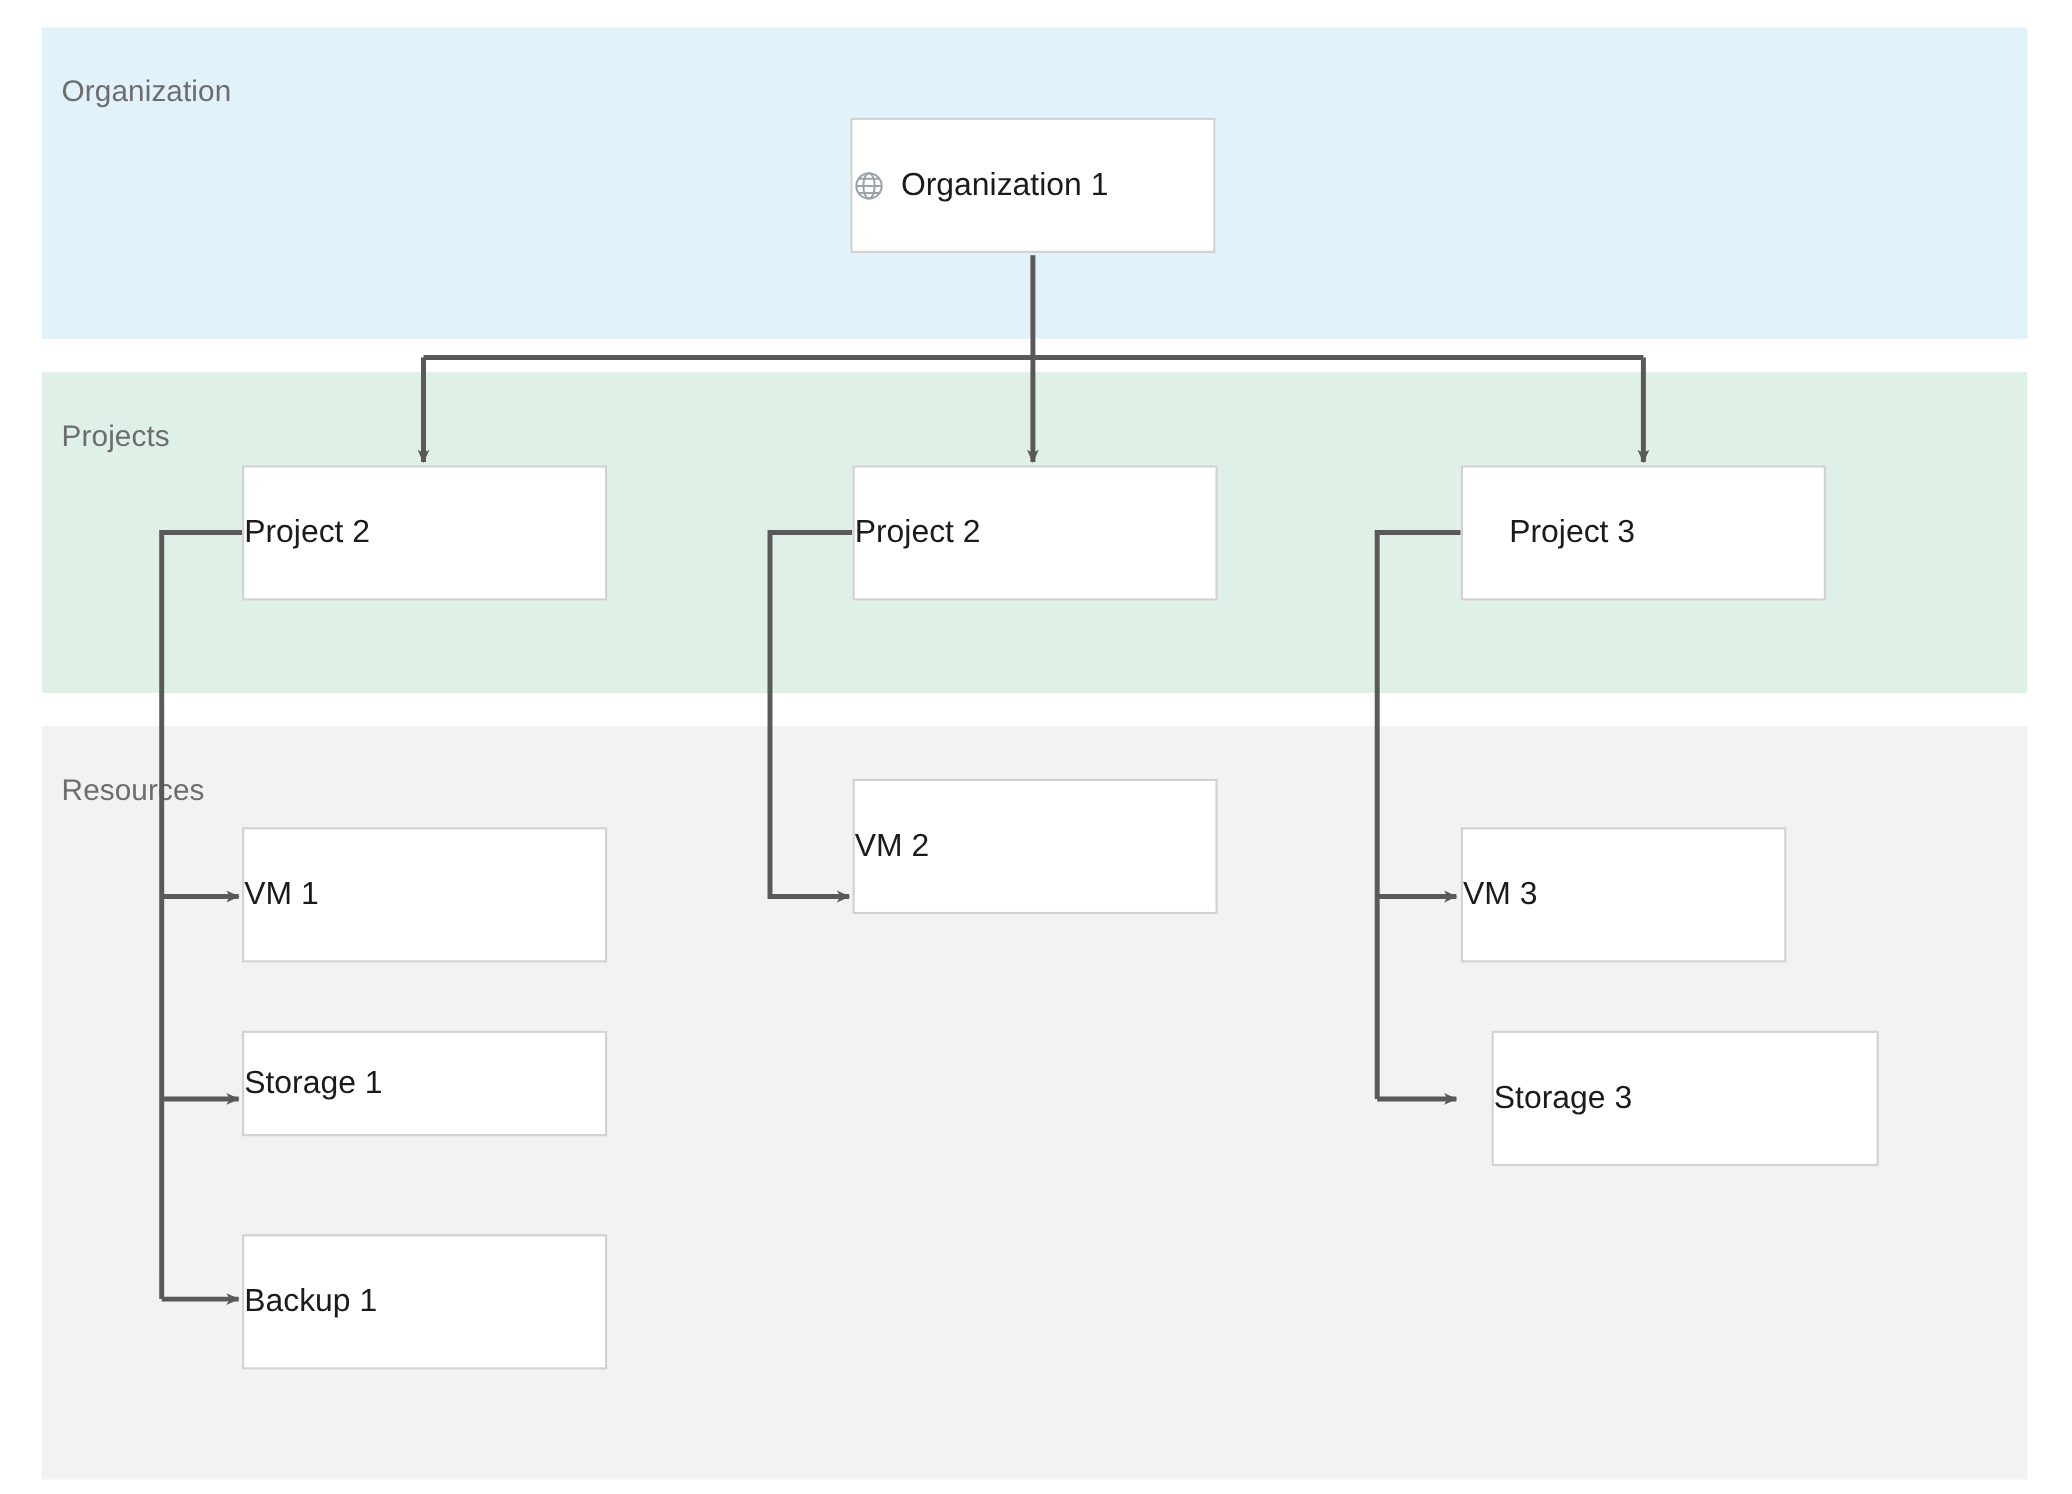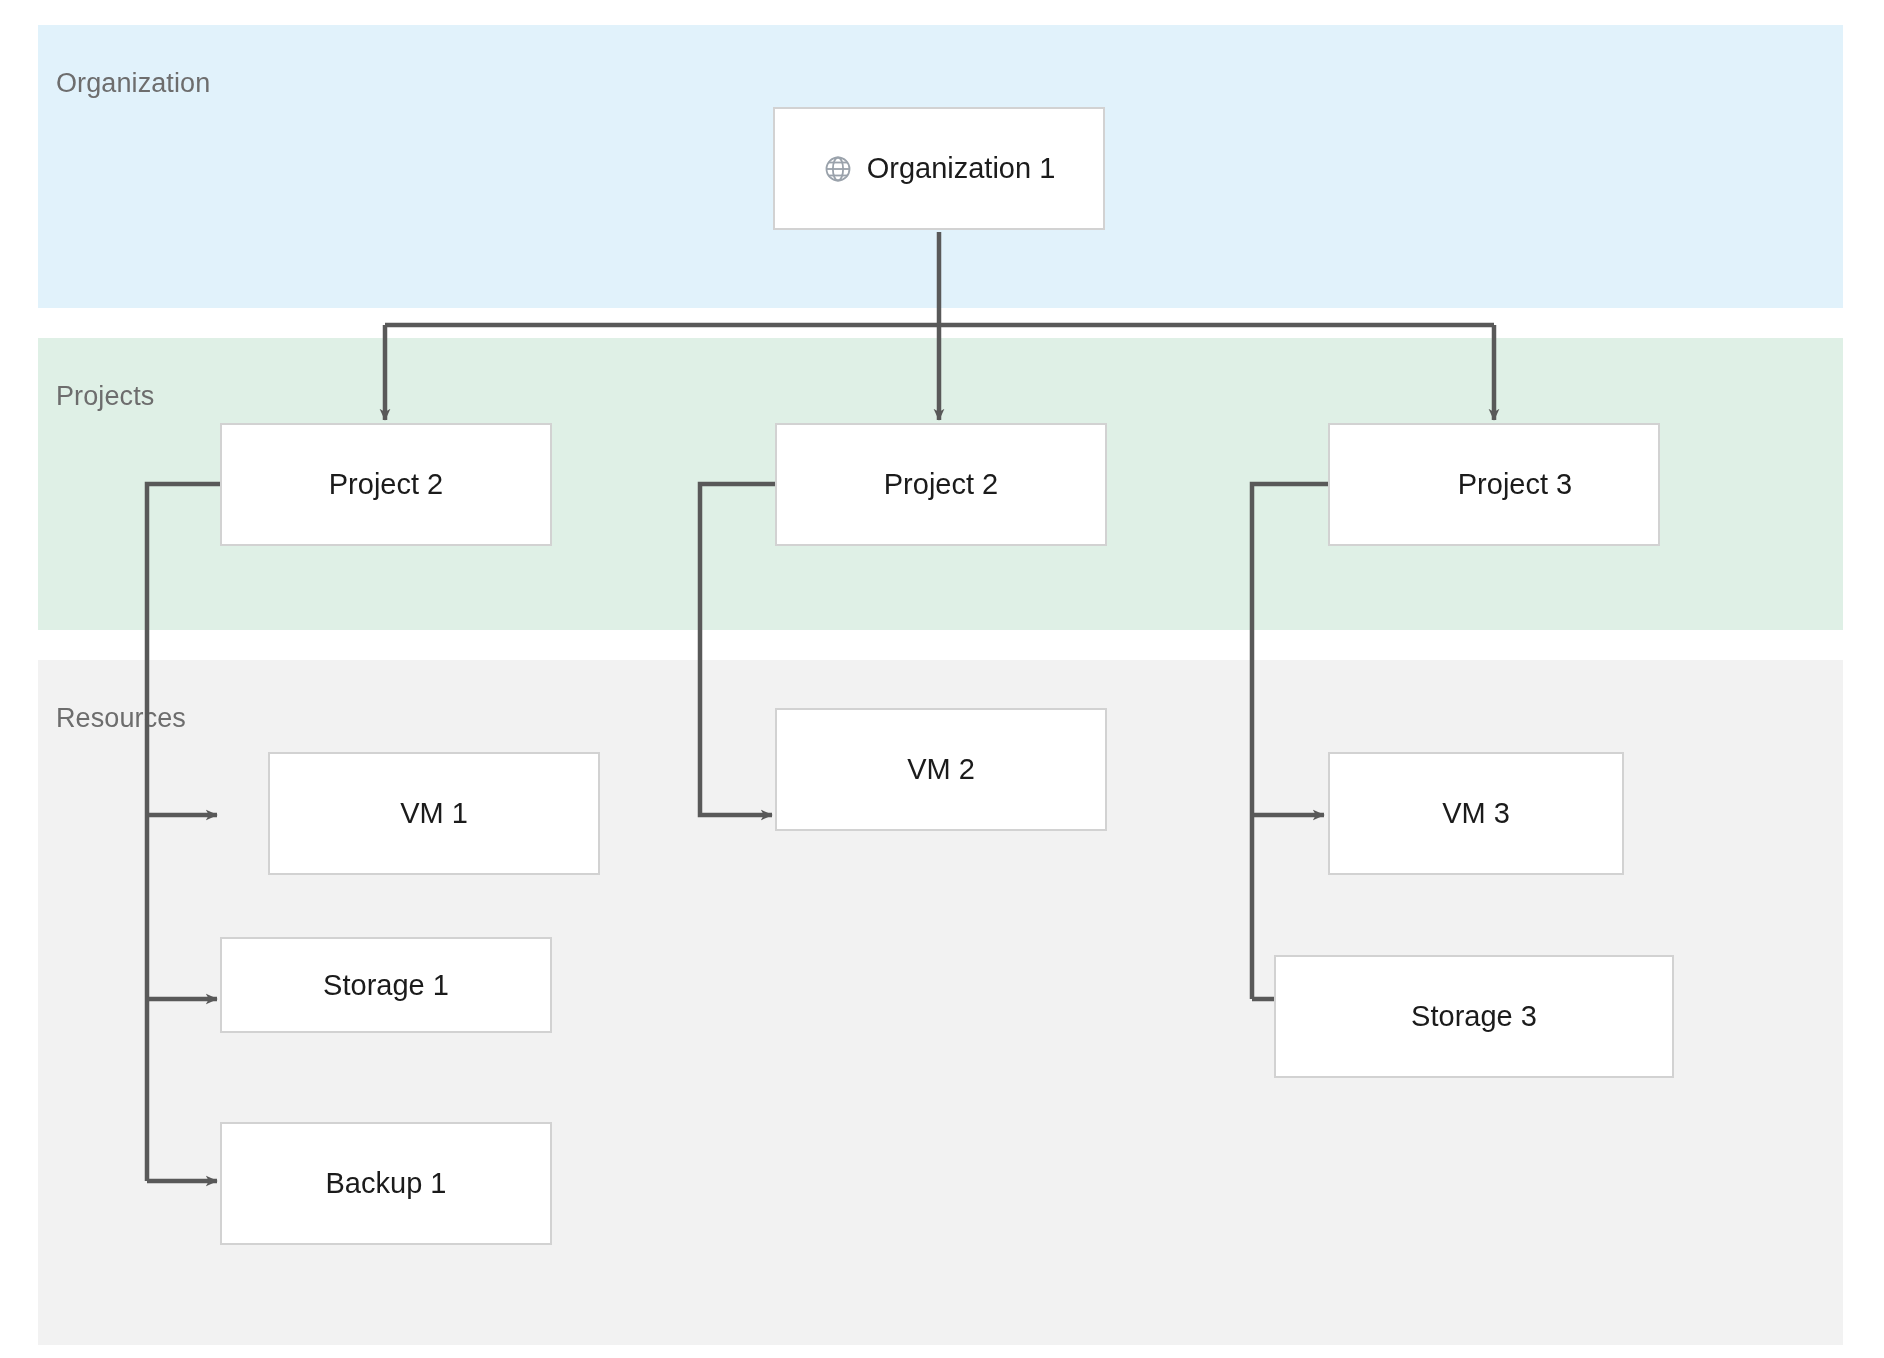"Organization 1" .node { justify-content: center -> none }
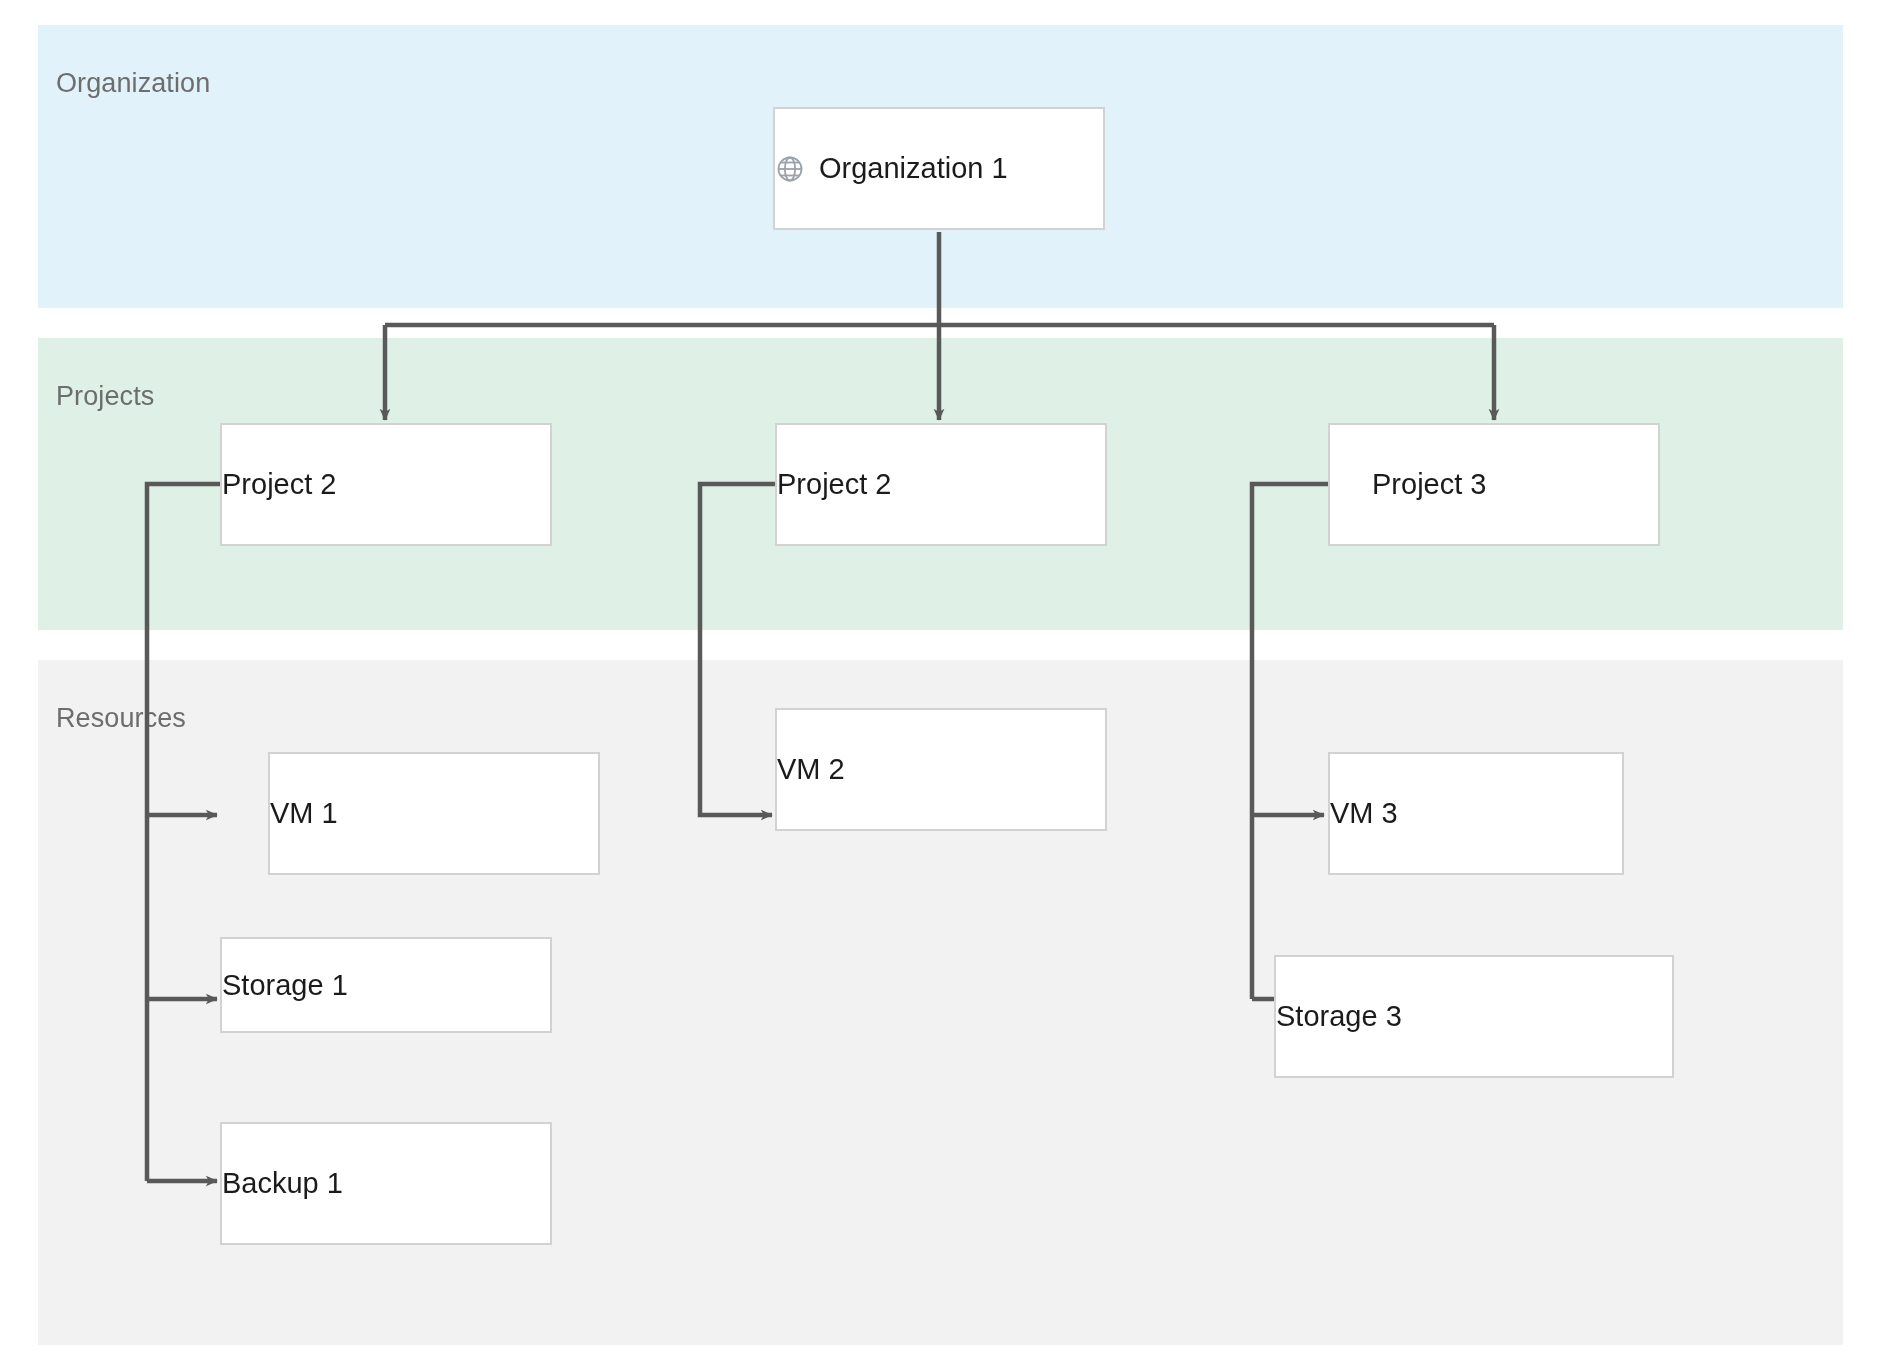"VM 1" div.node { margin-left: 48px -> none }
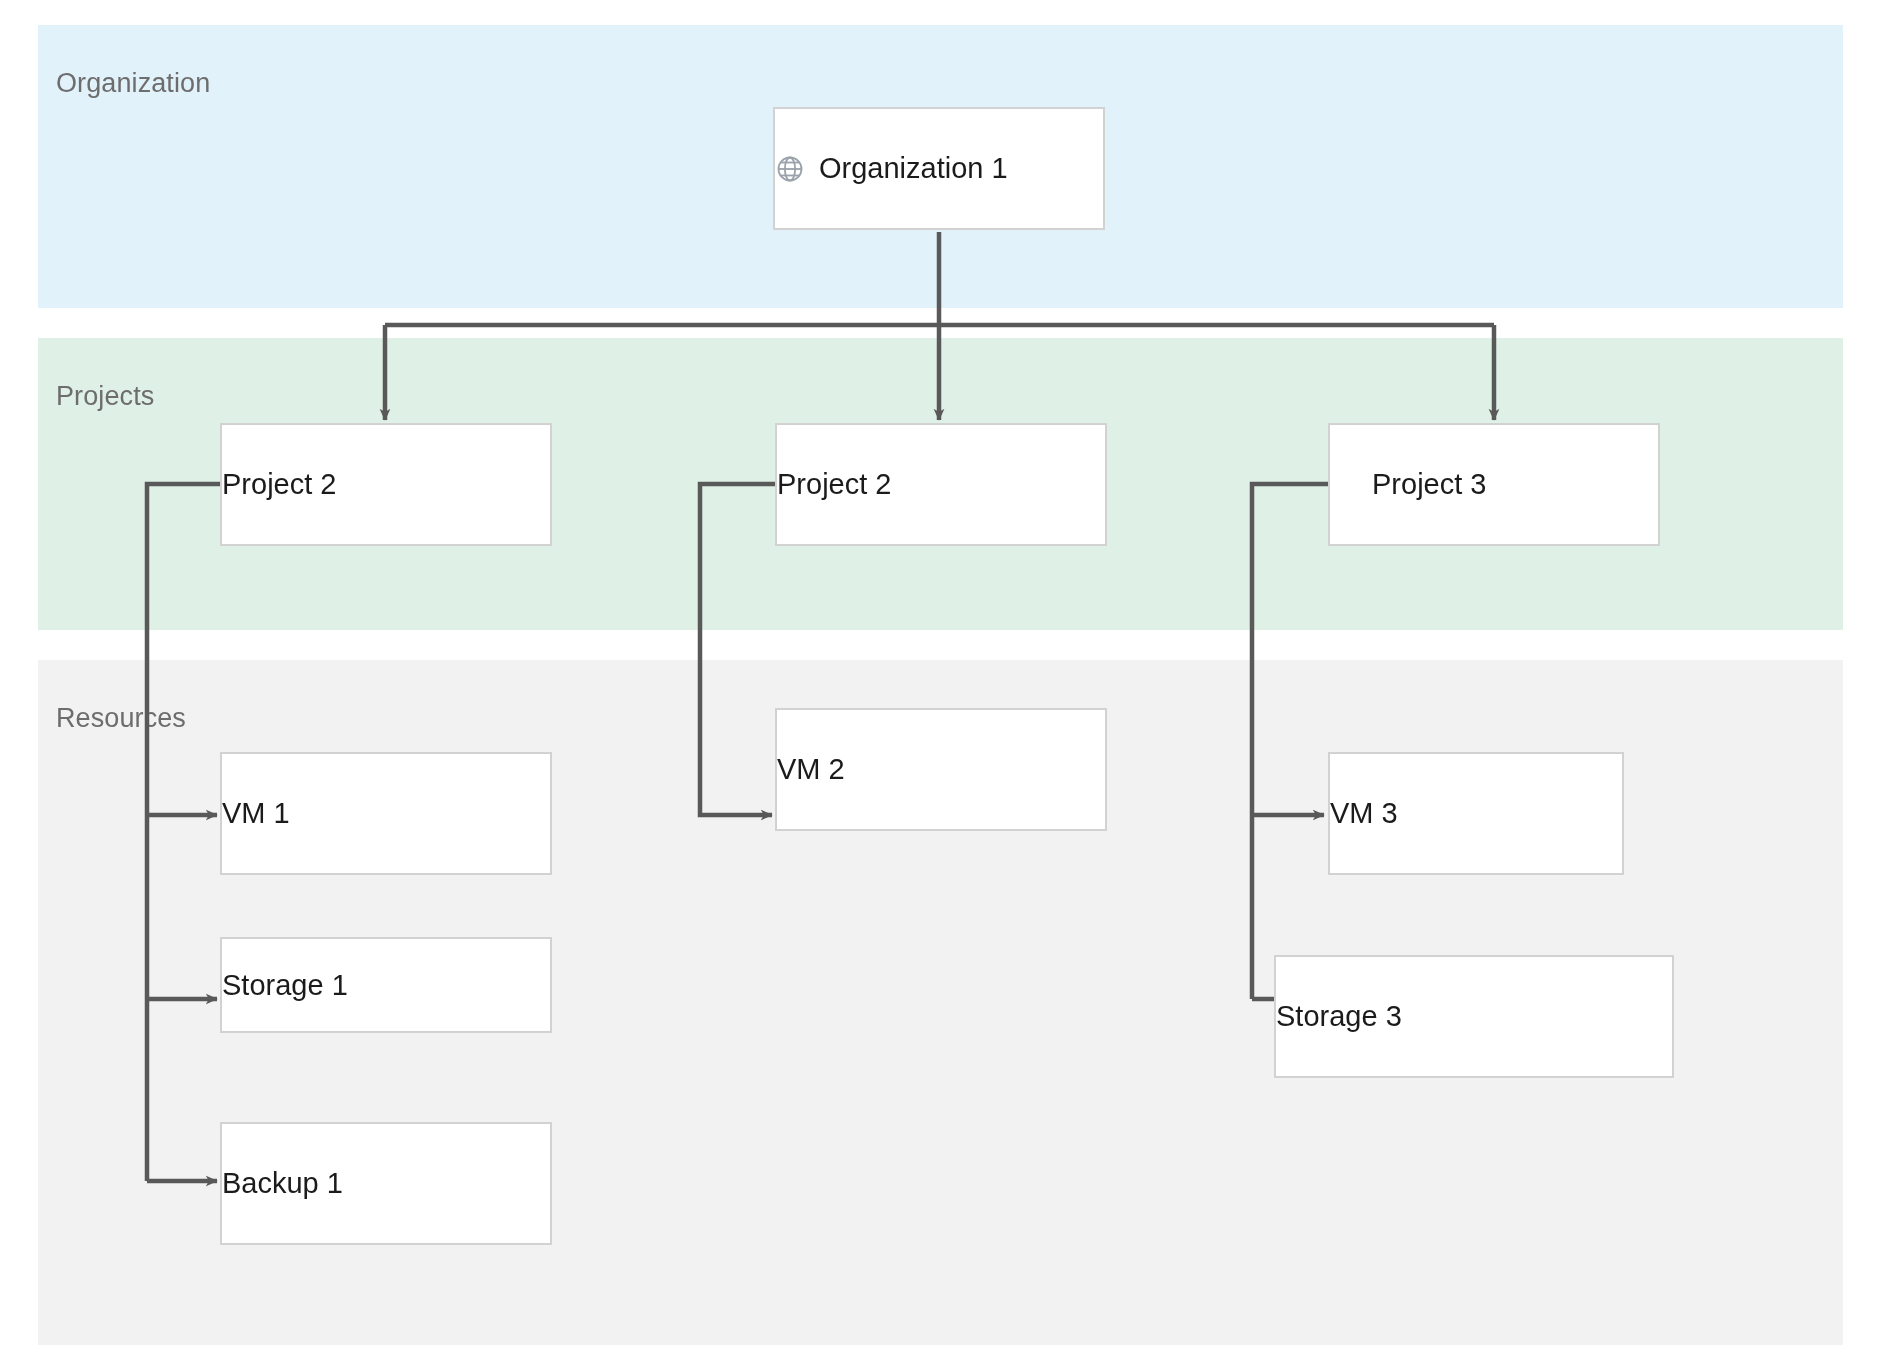"Storage 3" div.node { left: 1274px -> 1356px; margin-top: 18px -> none; width: 400px -> 352px }
